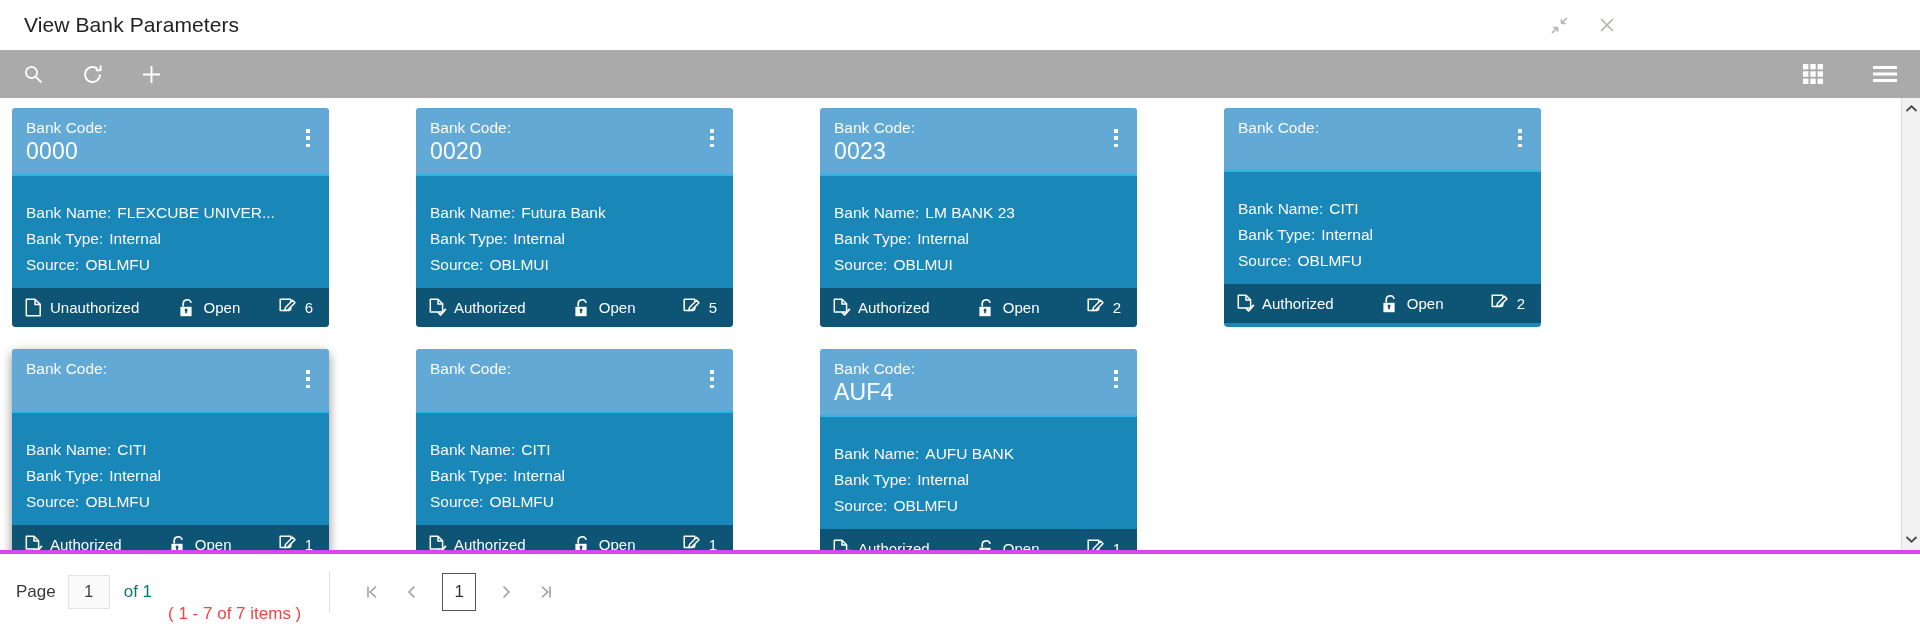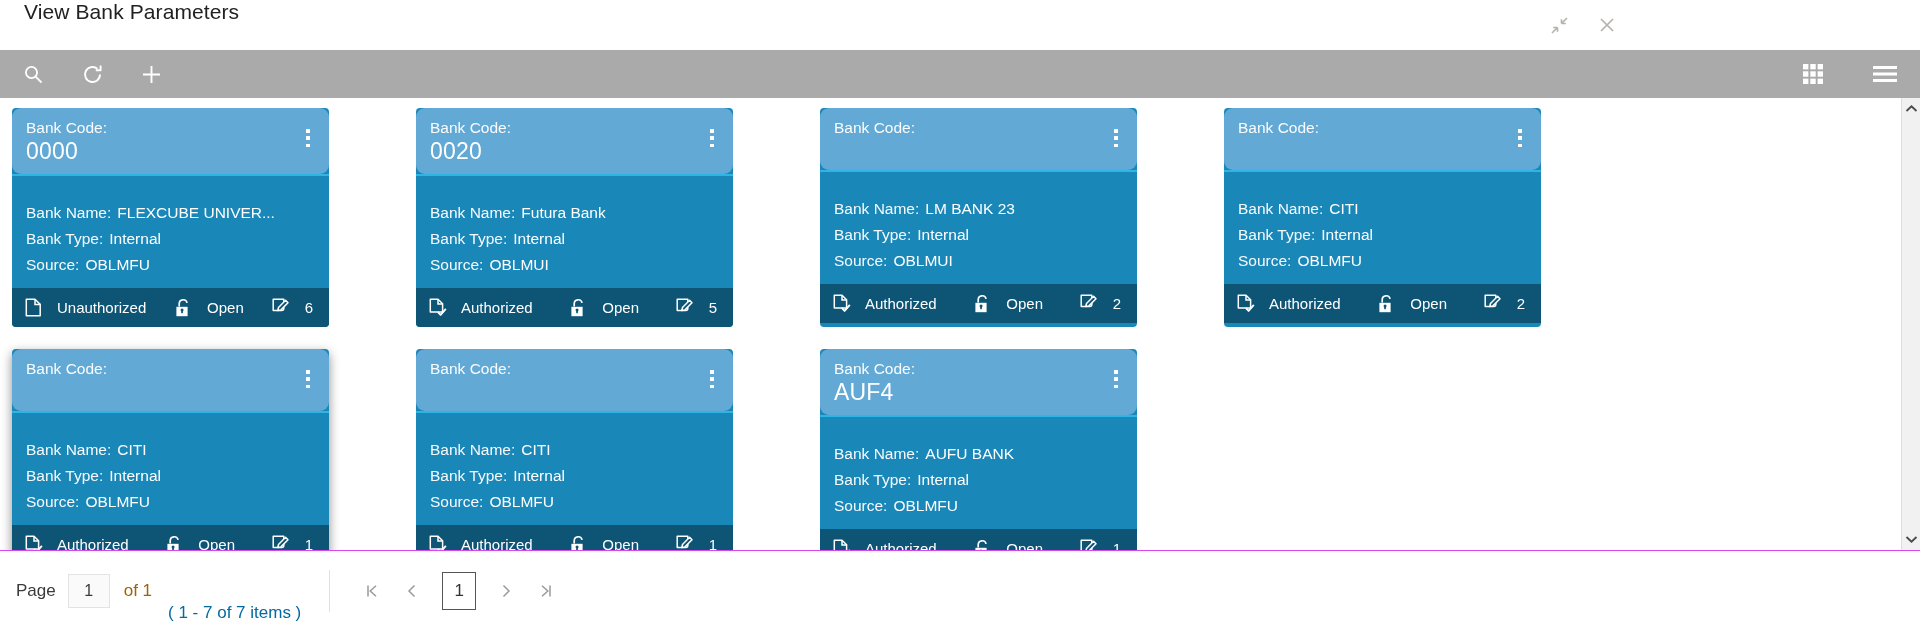"View Bank Parameters" .titlebar { align-items: flex-start -> center }
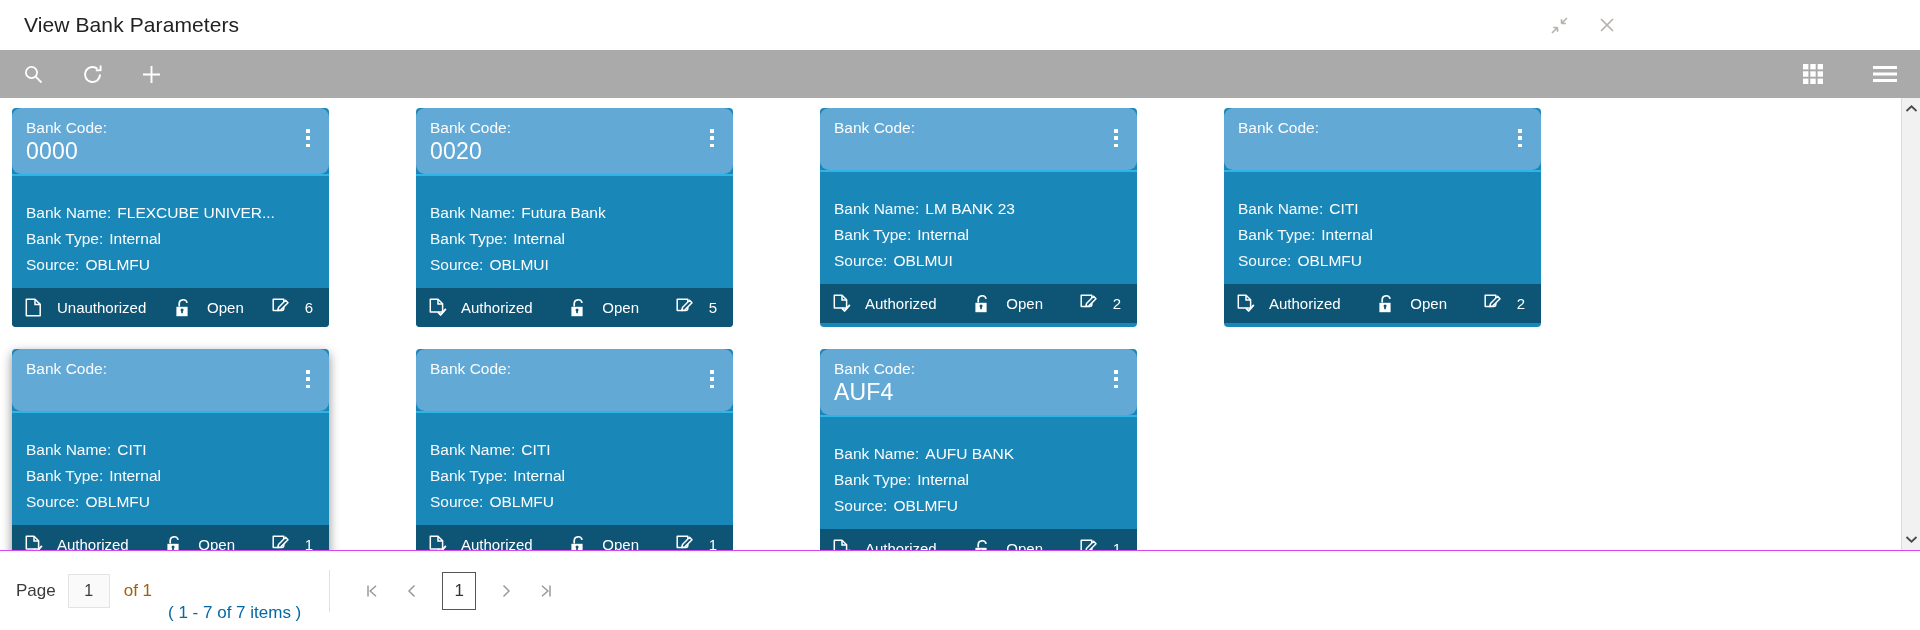"Bank Code:" .card-head { border-radius: 9px -> none }
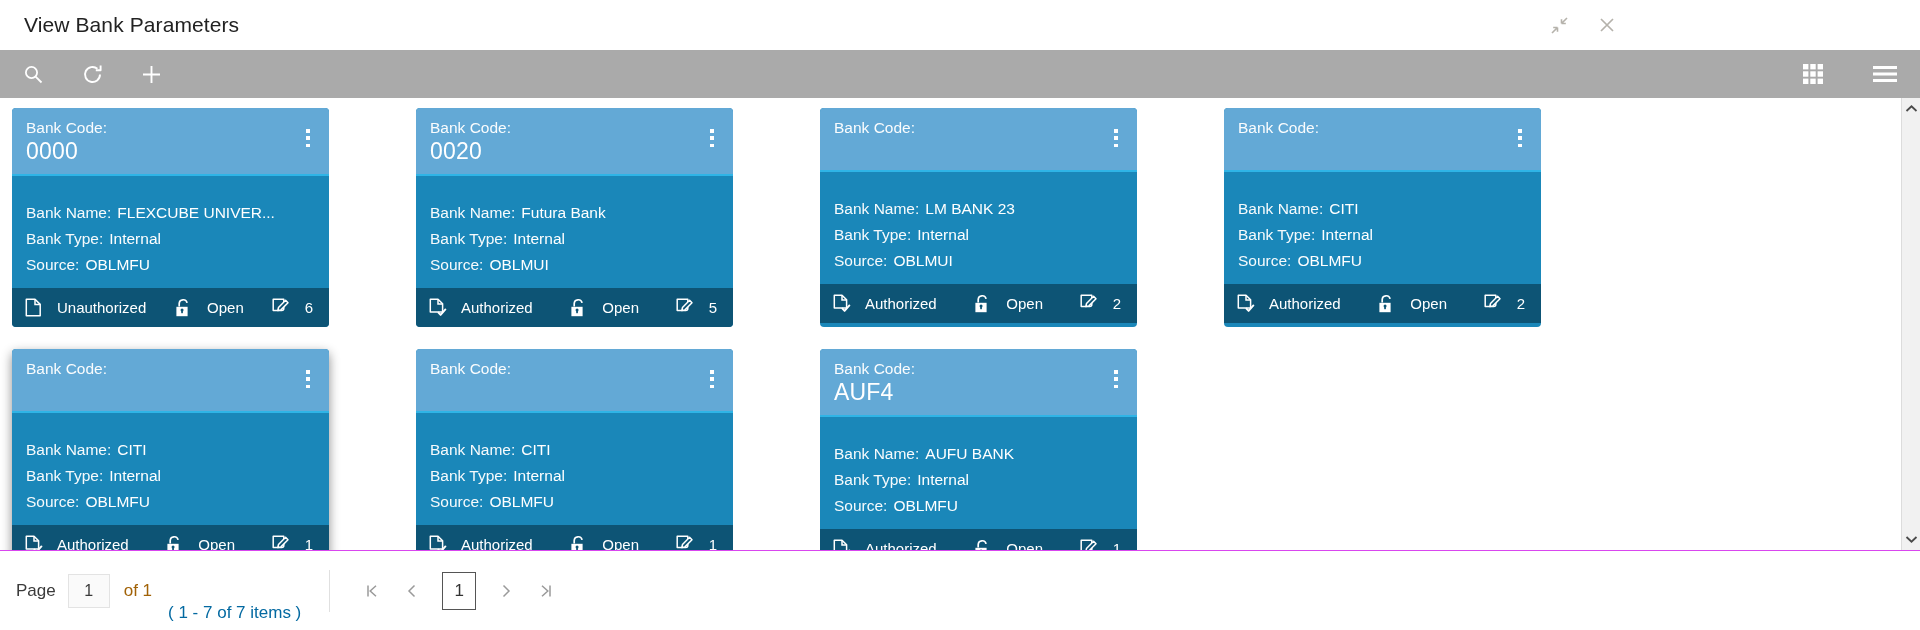"0023" div.card-head-value { html: none -> <div>0023</div> }
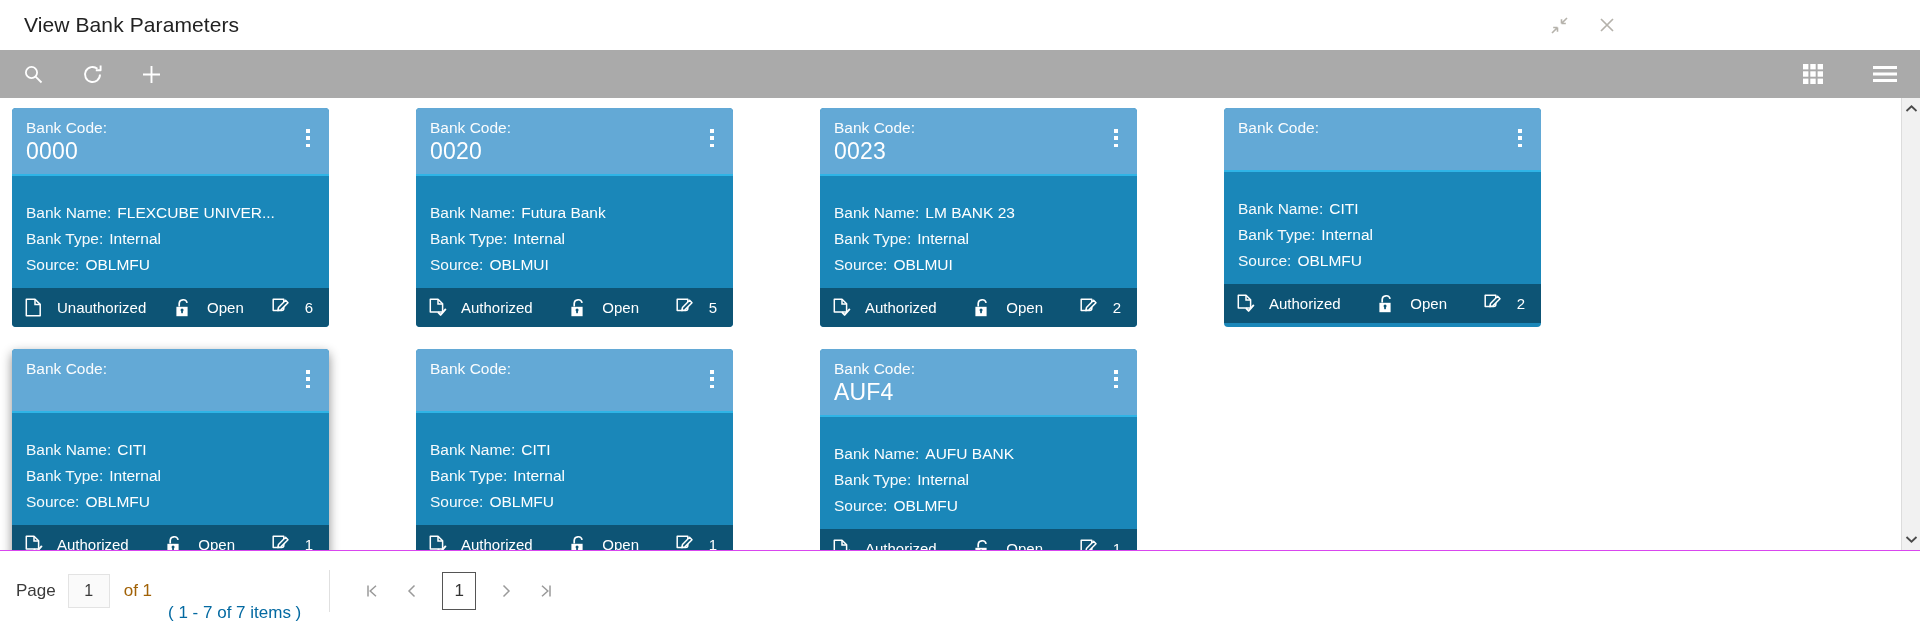"Unauthorized" .foot-item { gap: 14px -> 7px }
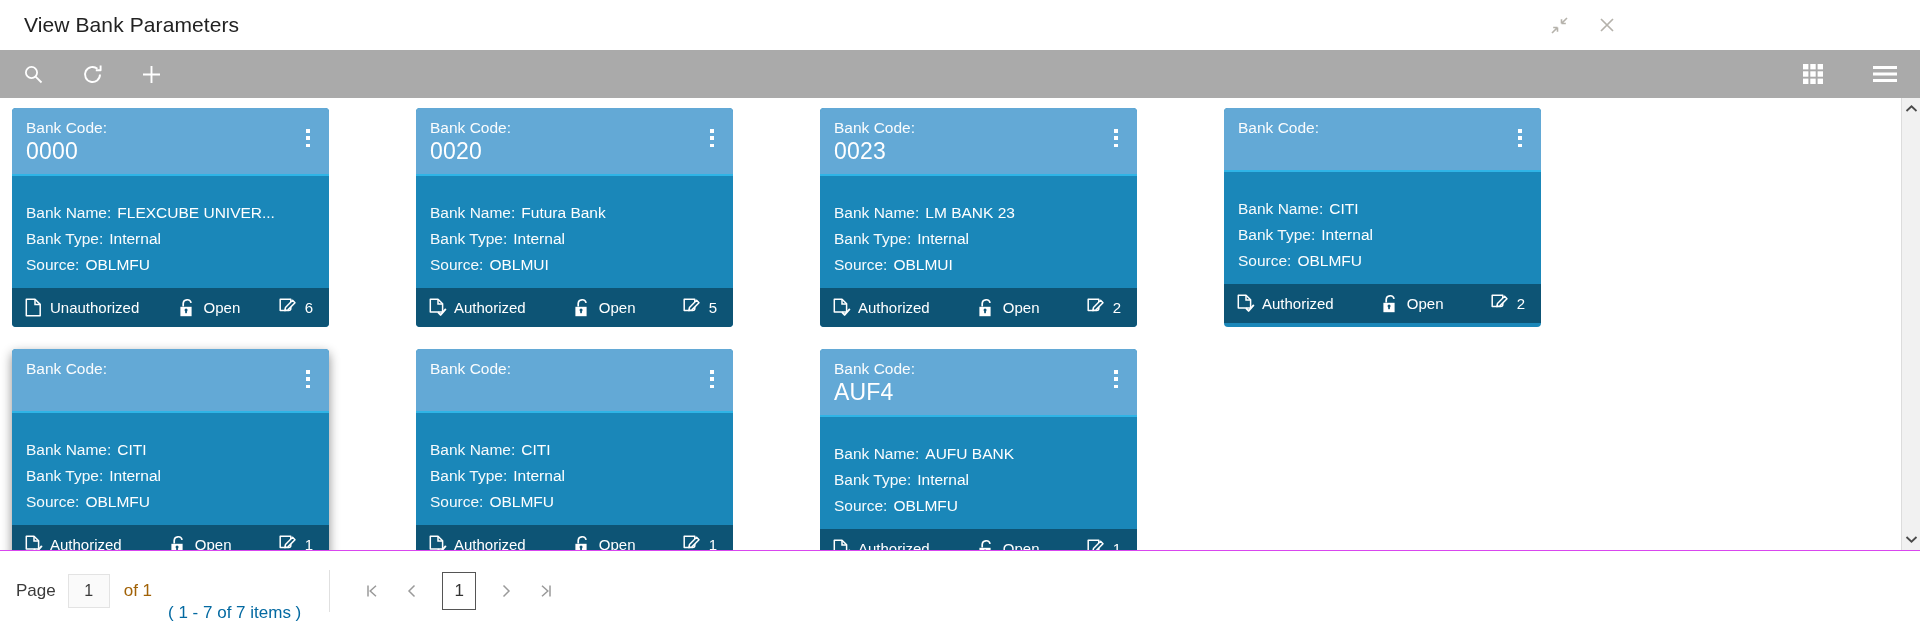"Page" .pager { border-top: 1px solid #d946ef -> 4px solid #d946ef }
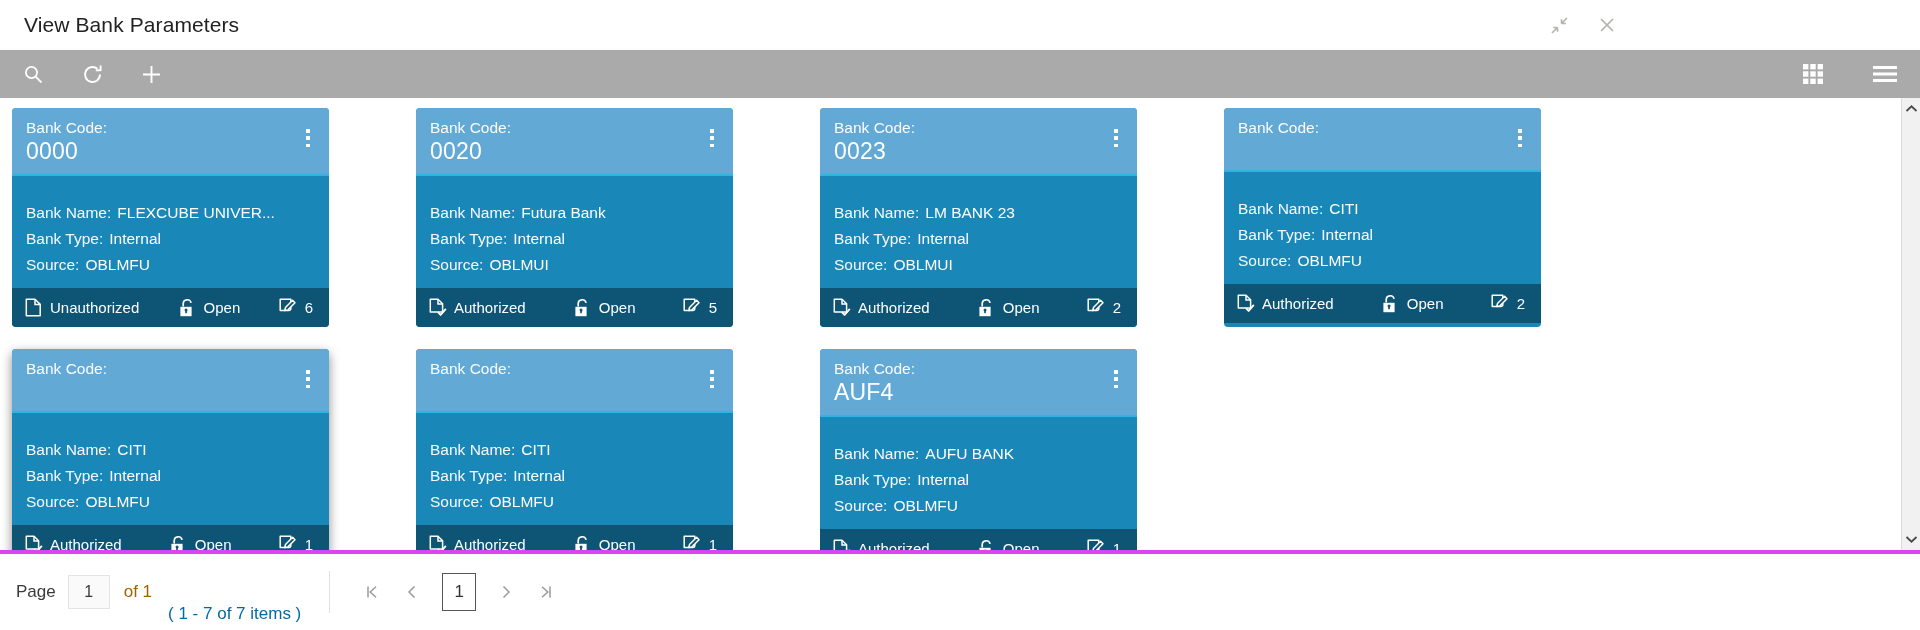"of 1" .pager-of { color: #a16207 -> #0f766e }
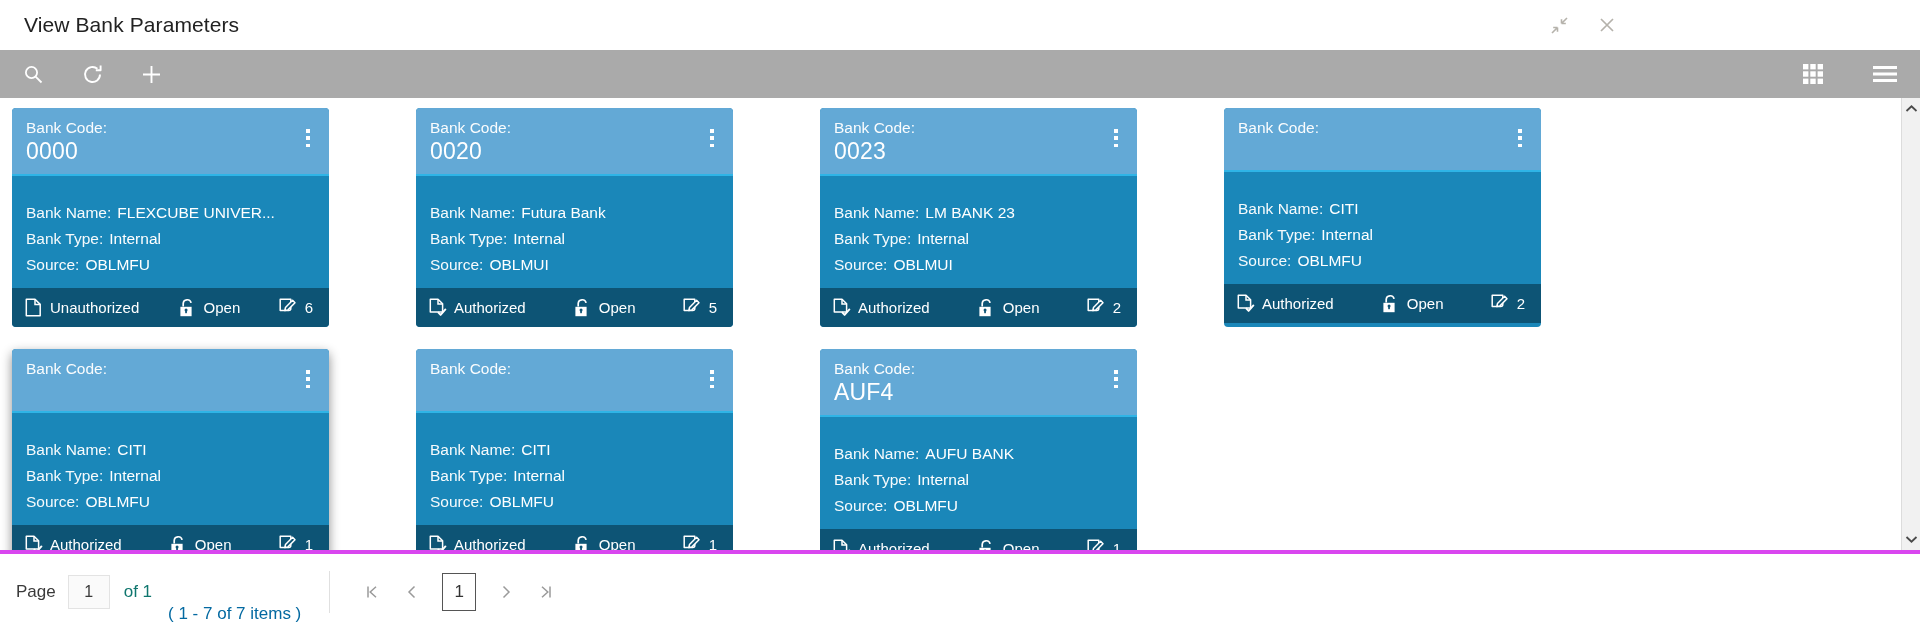"( 1 - 7 of" .pager-range { color: #0369a1 -> #ef4444 }
